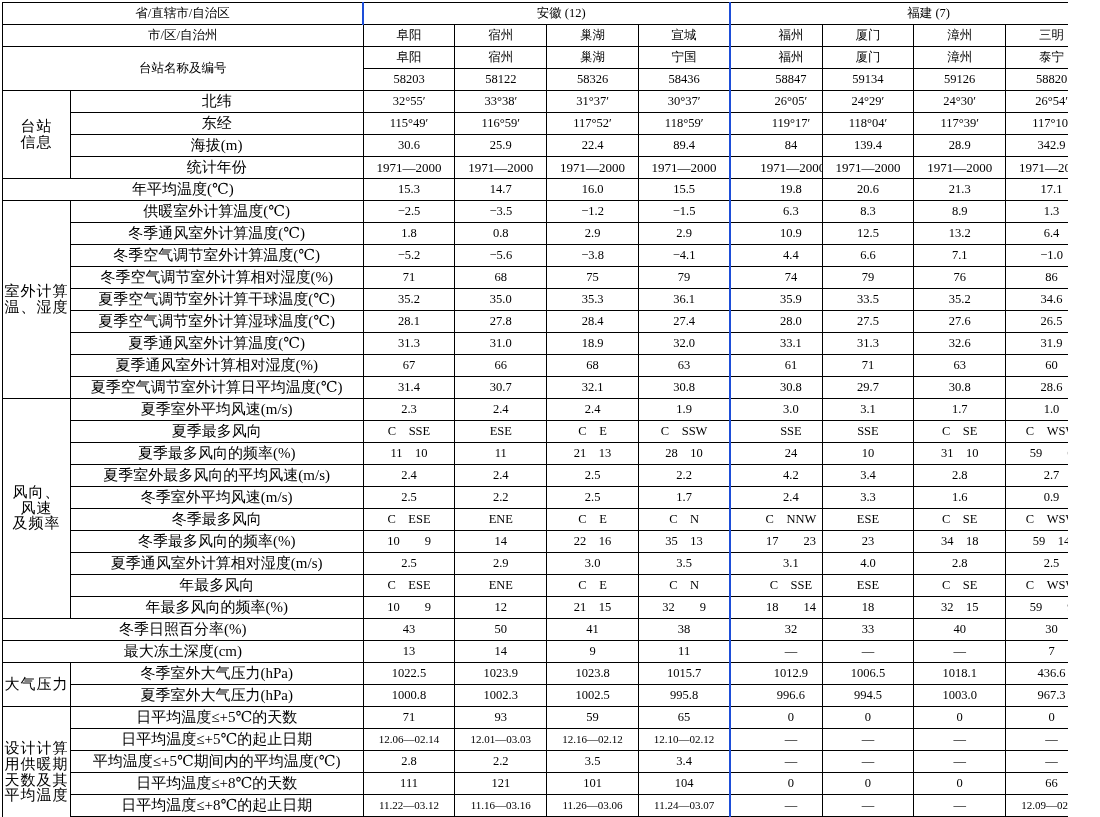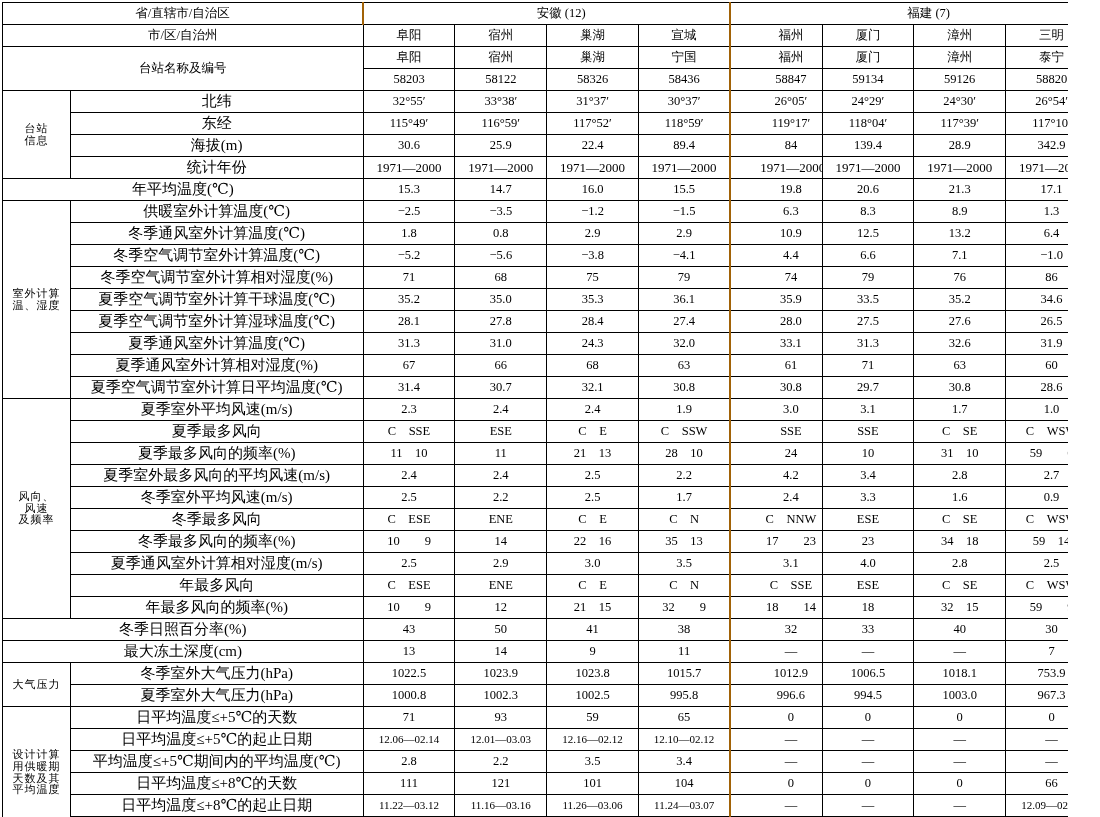"安徽 (12)" .thick-left { border-left: 2px solid #a16207 -> 2px solid #1d4ed8 }
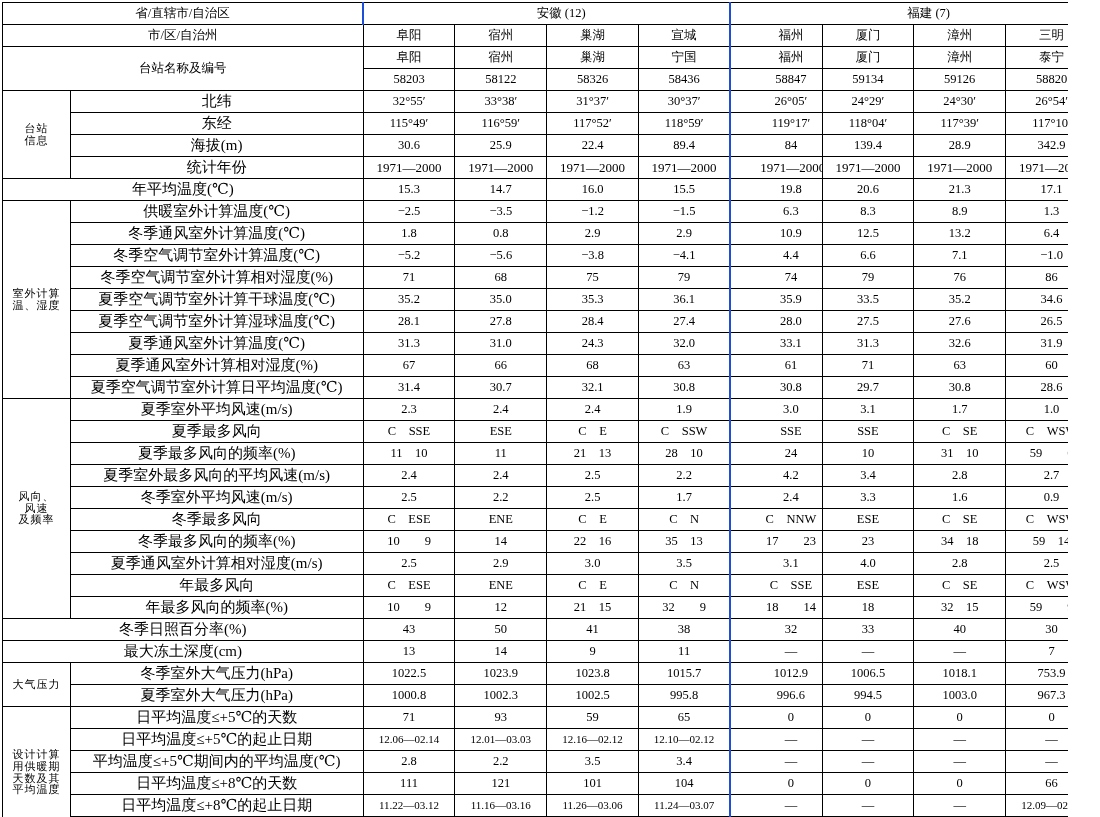"台站" .grouplab { font-size: 11px -> 15px }
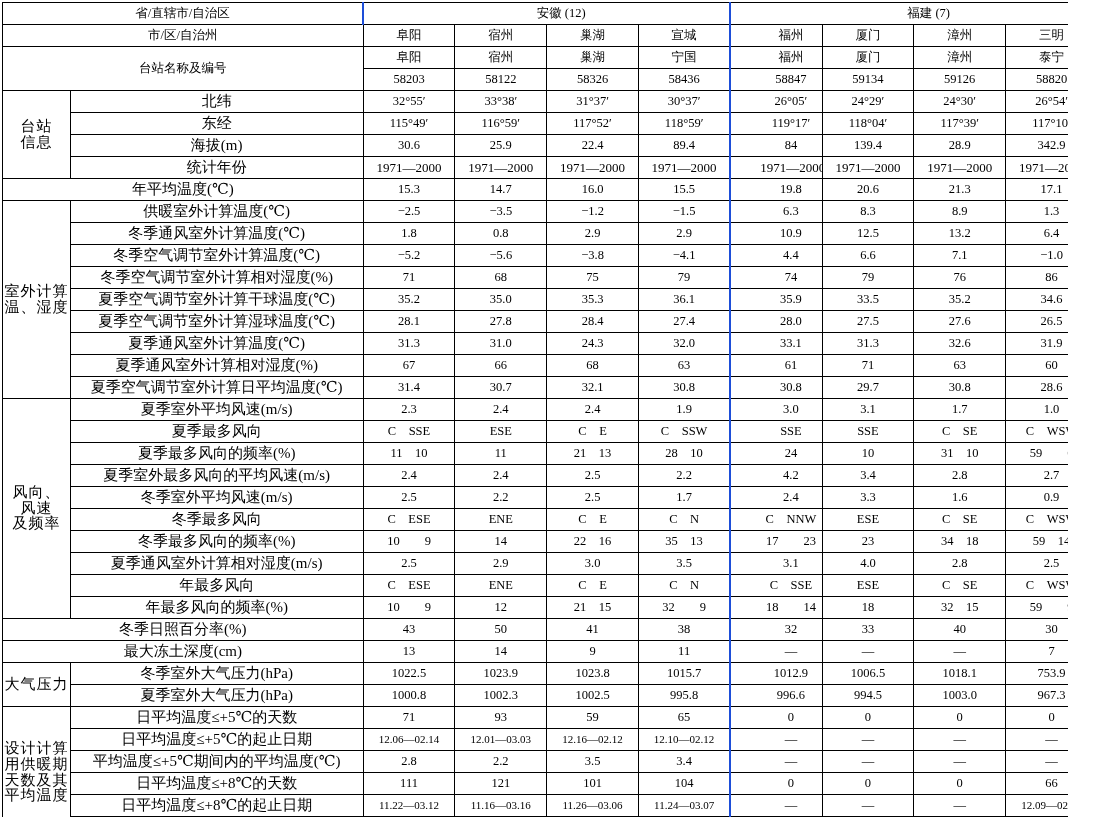"24.3" td { text: 24.3 -> 18.9 }
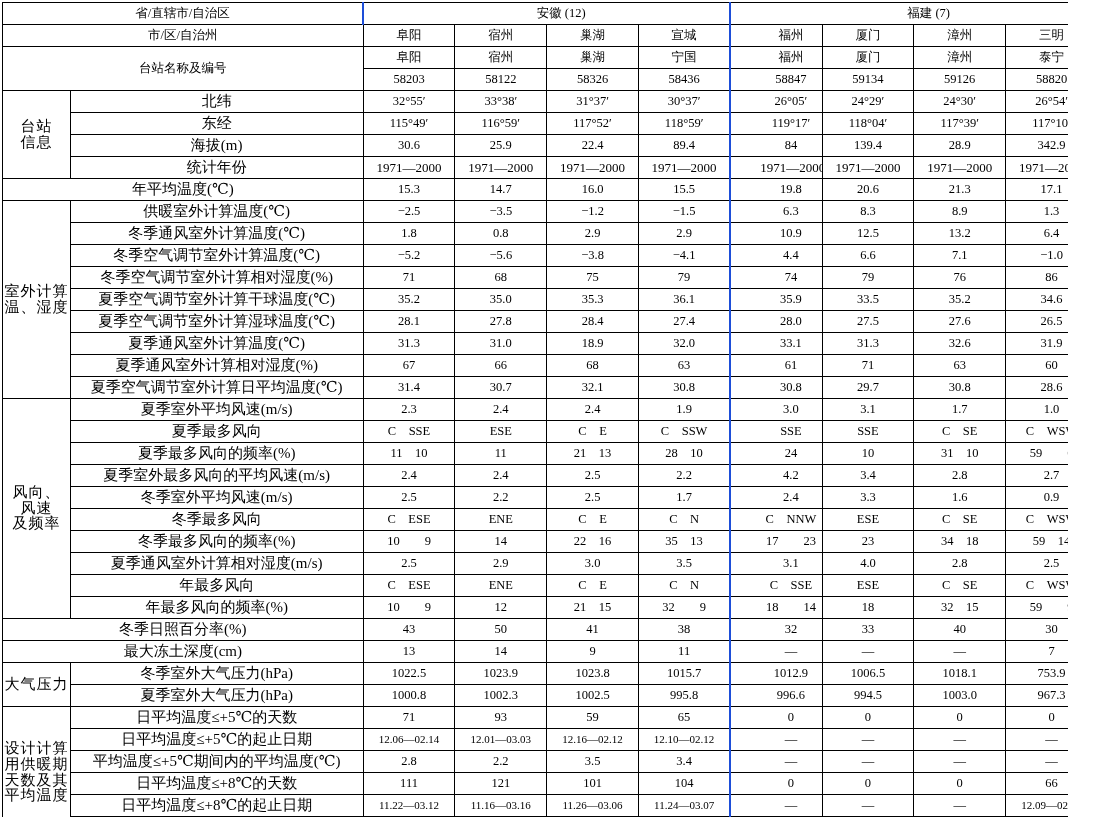"753.9" td { text: 753.9 -> 436.6 }
